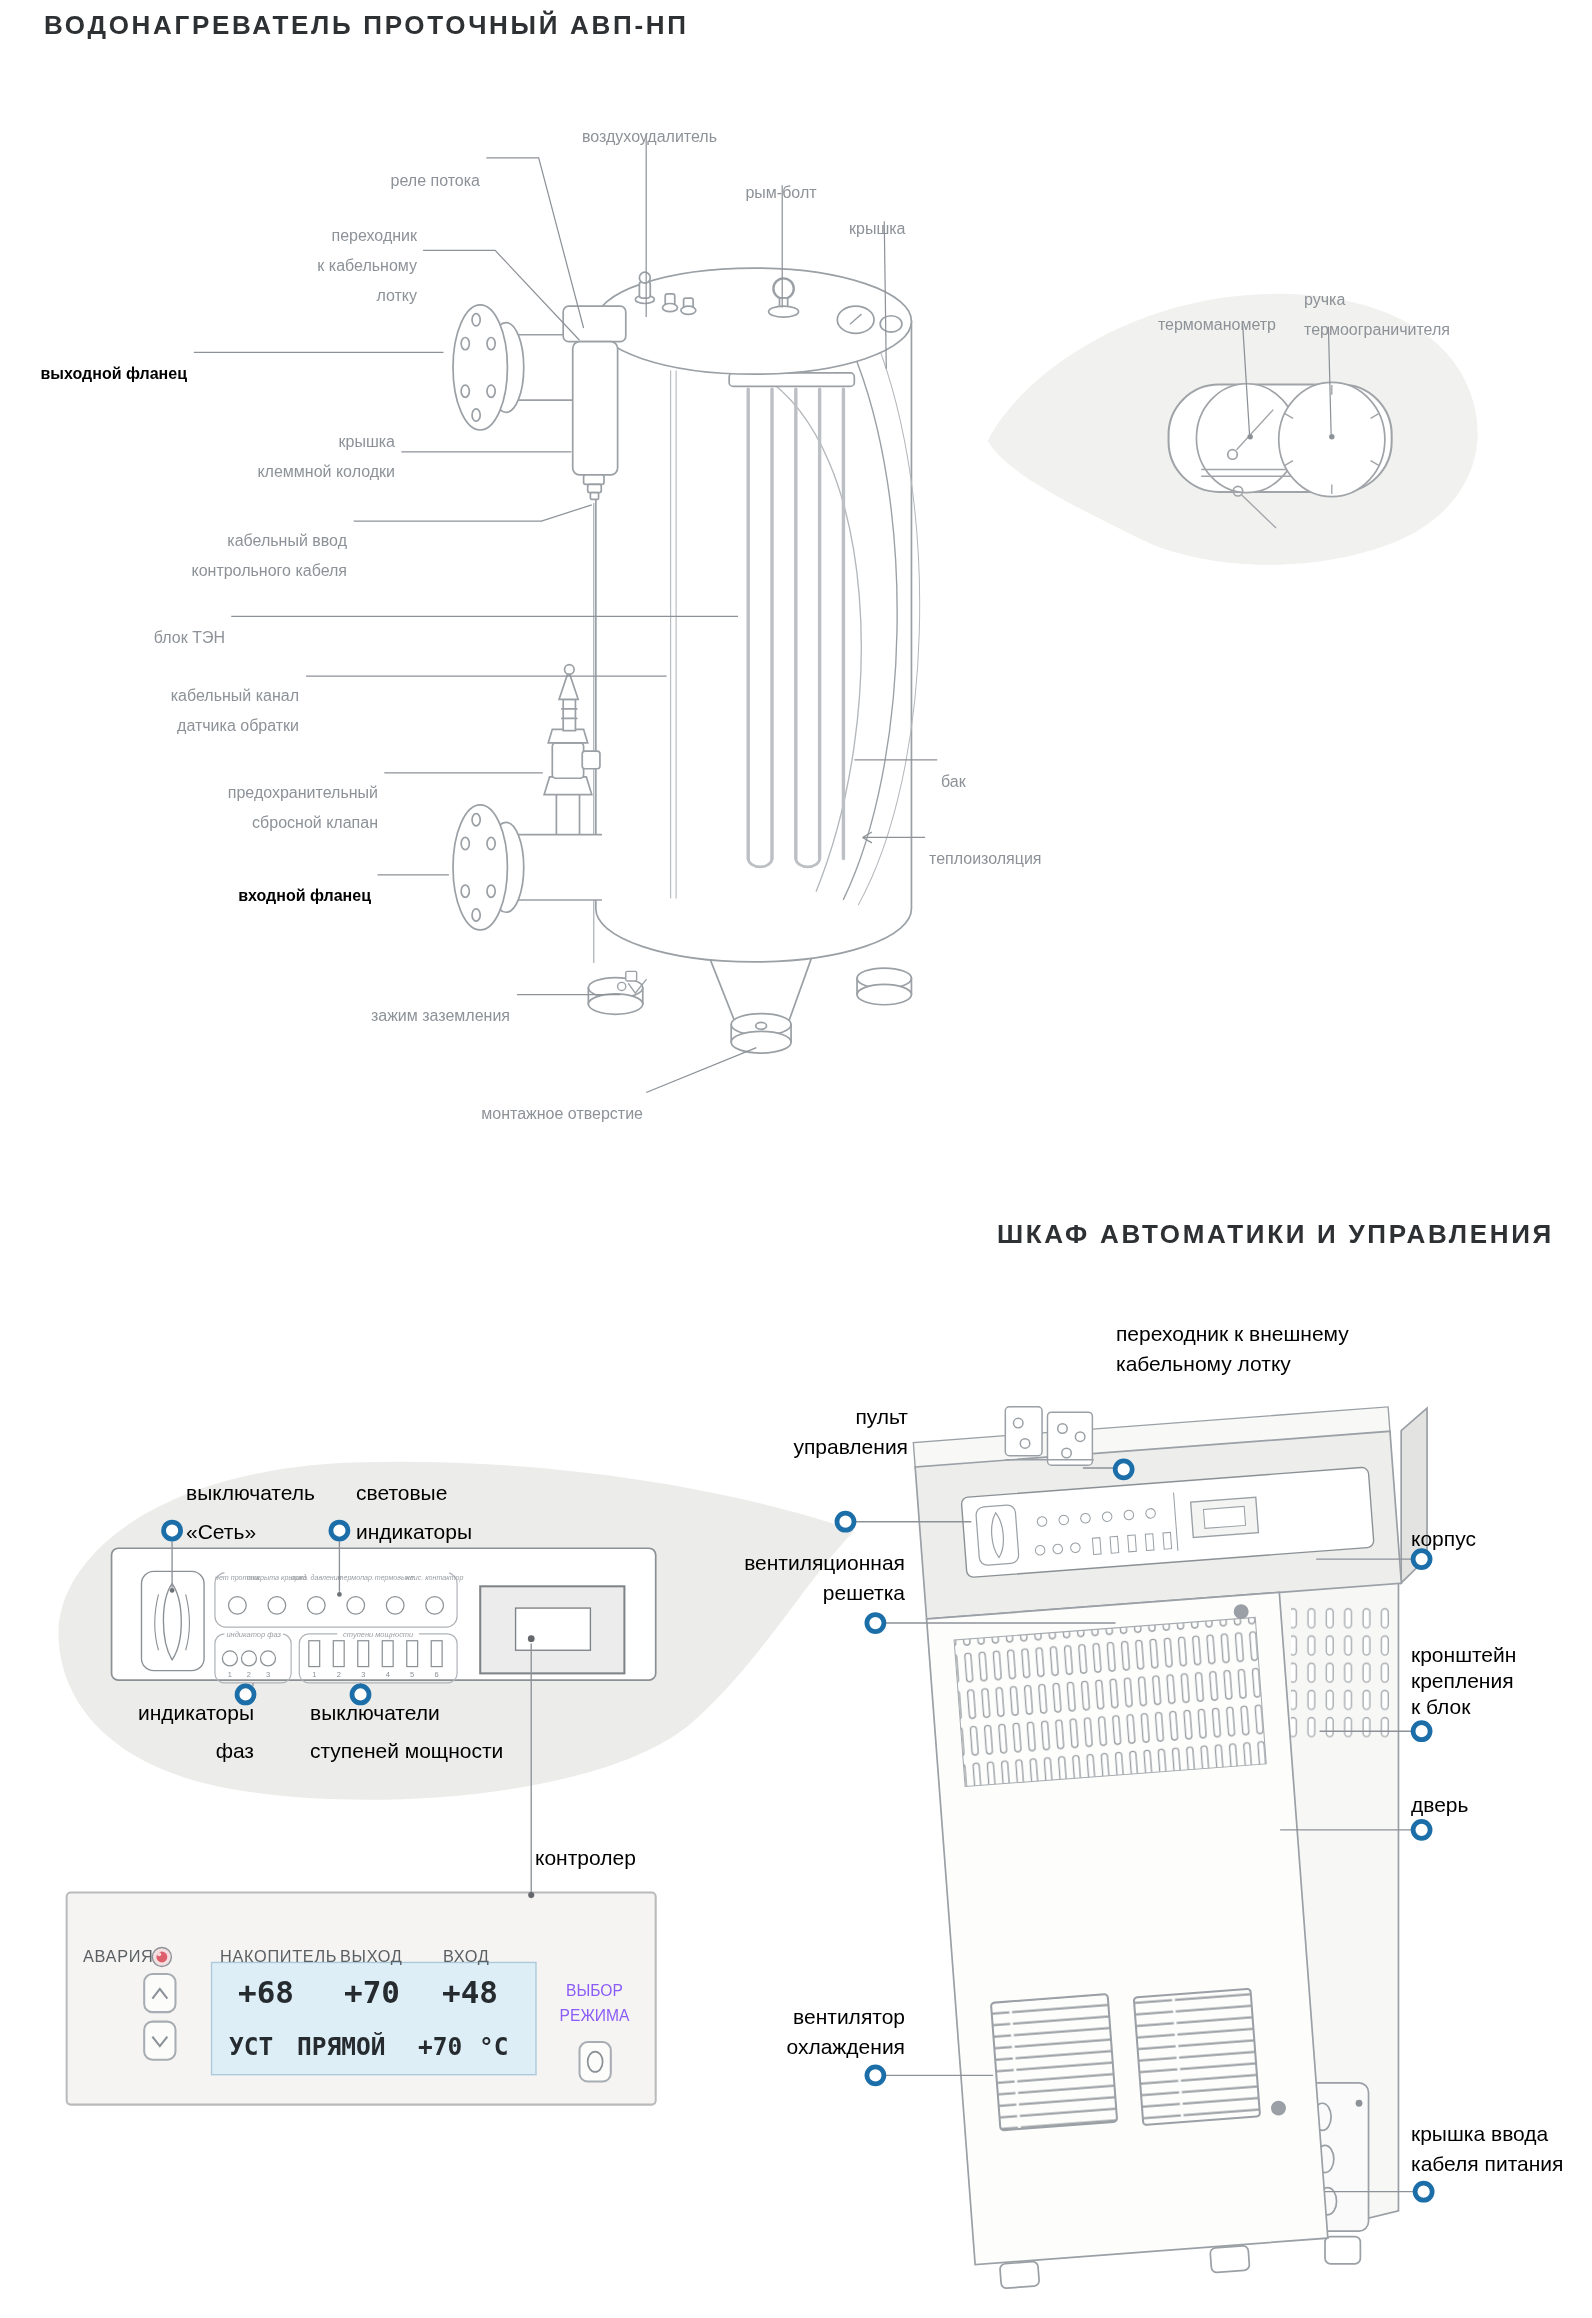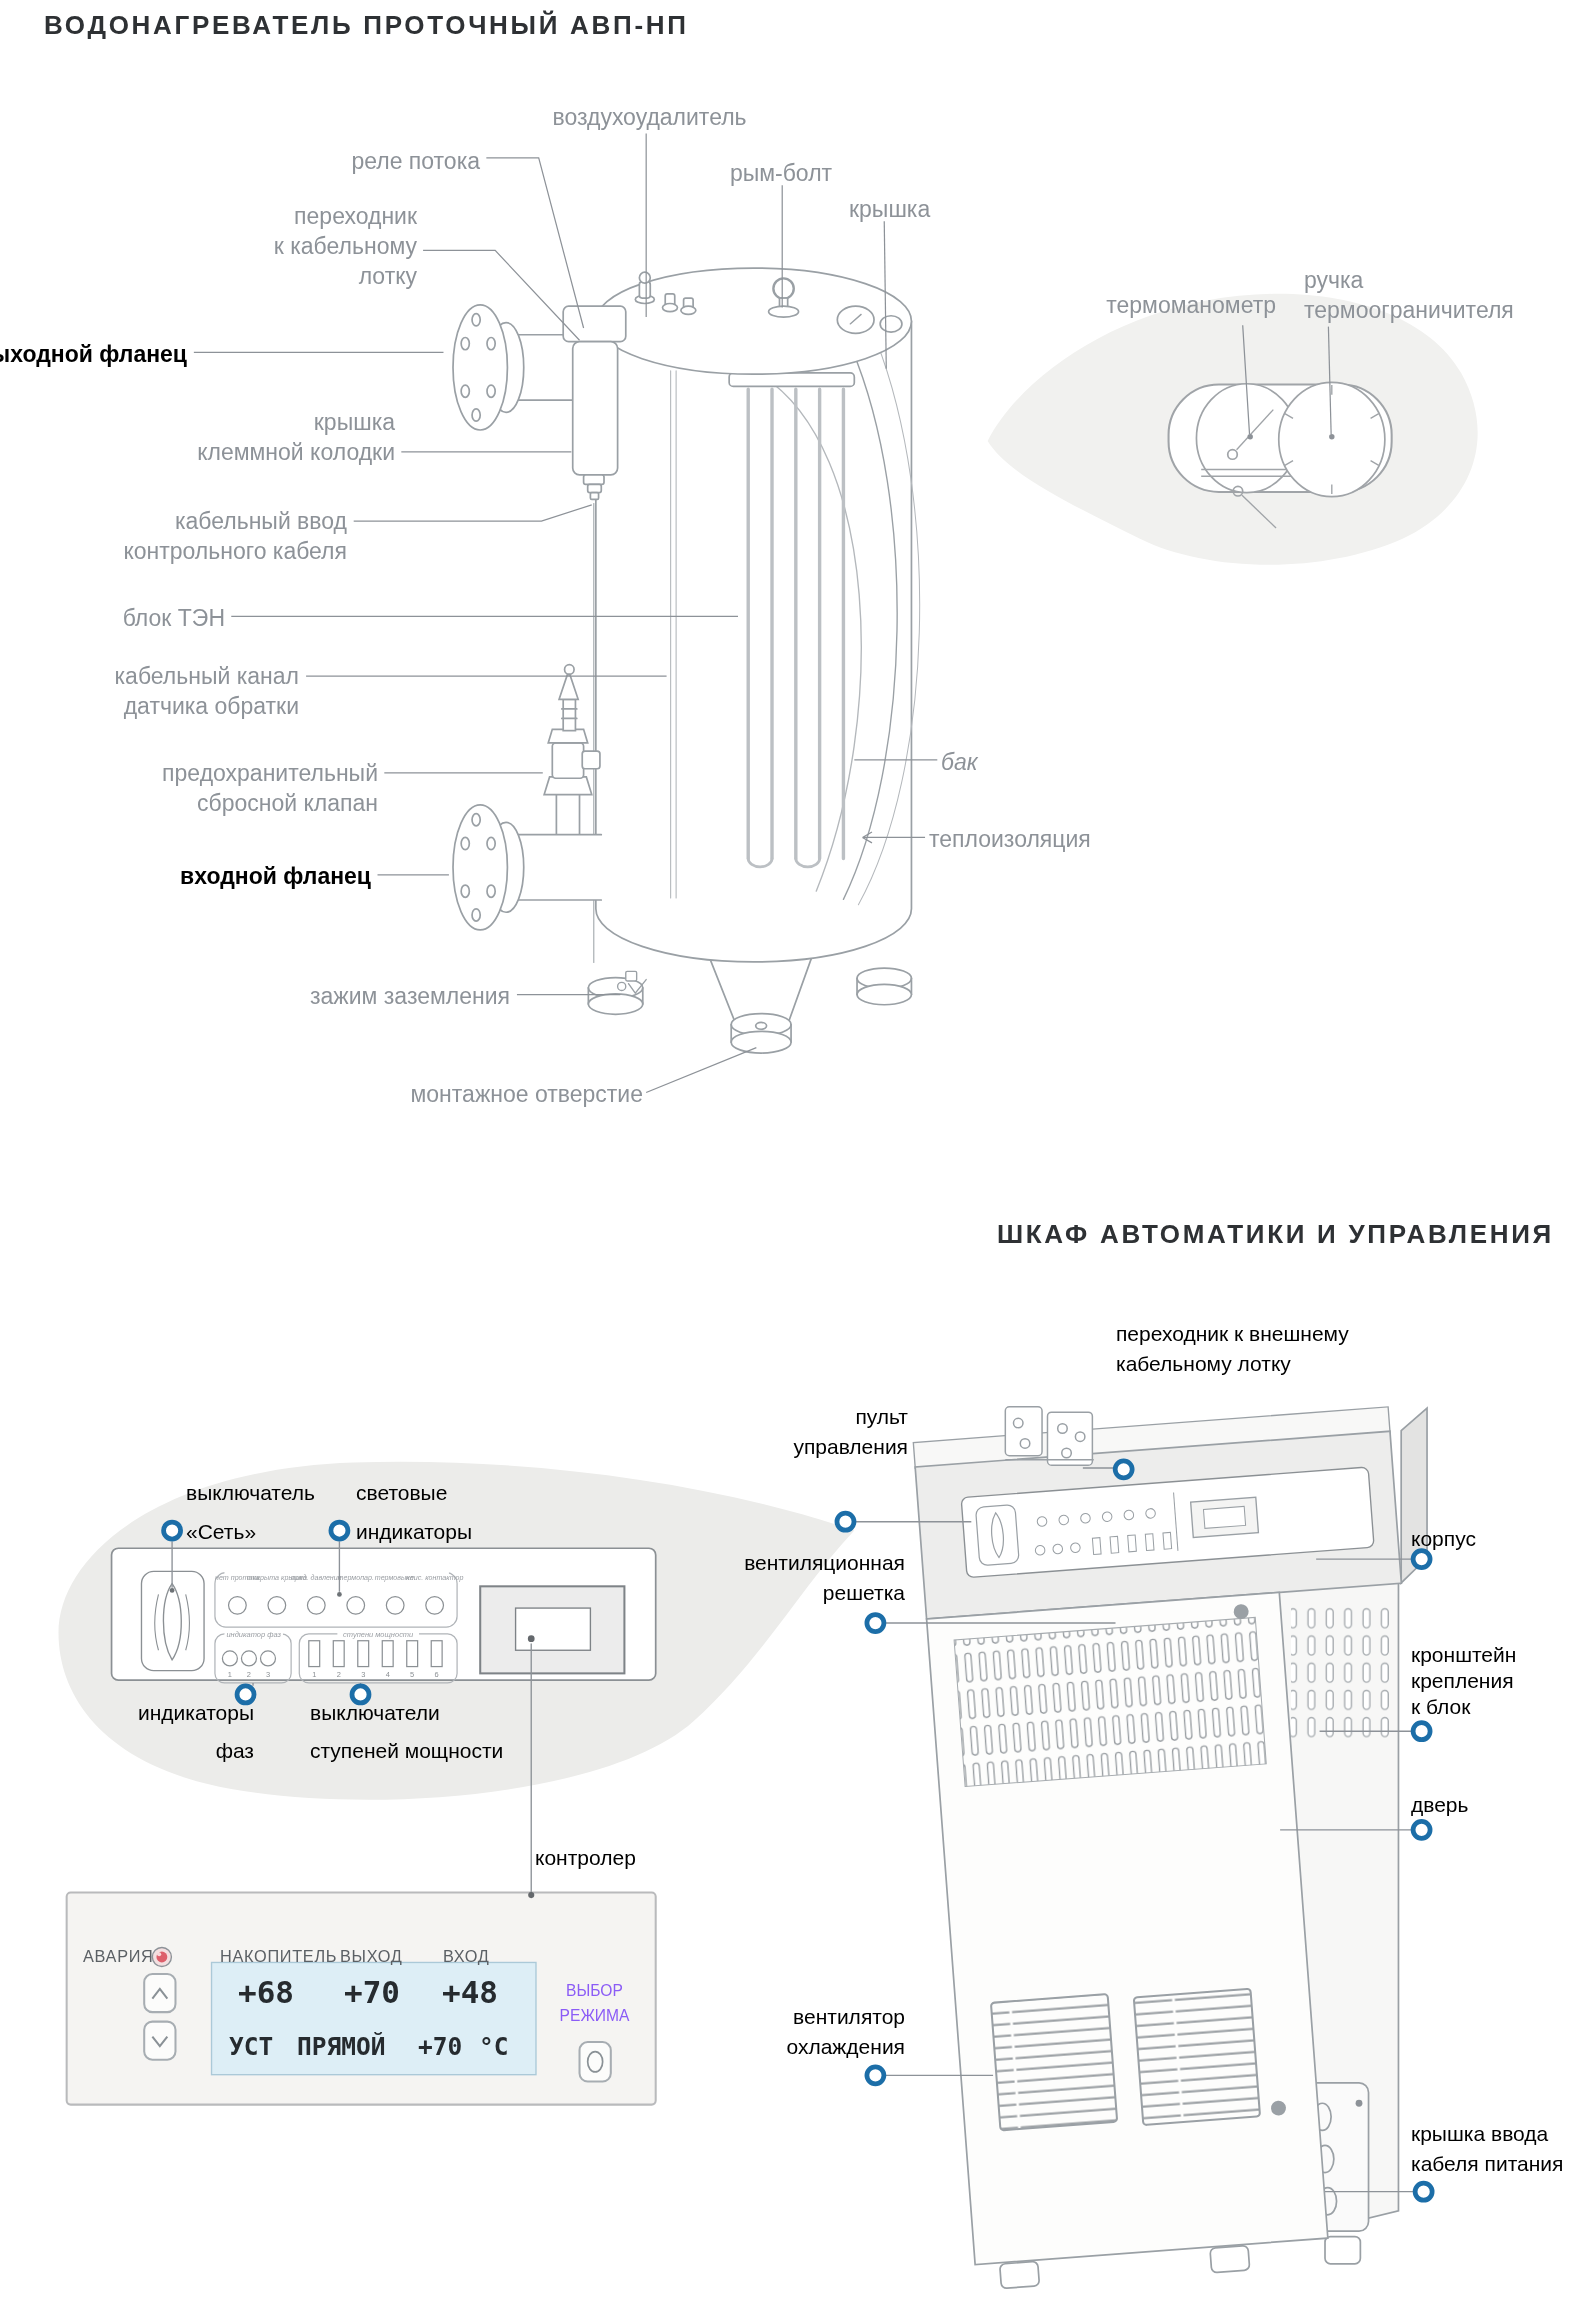"воздухоудалитель" .s1 { font-size: 23px -> 16px; margin-top: none -> 20px }
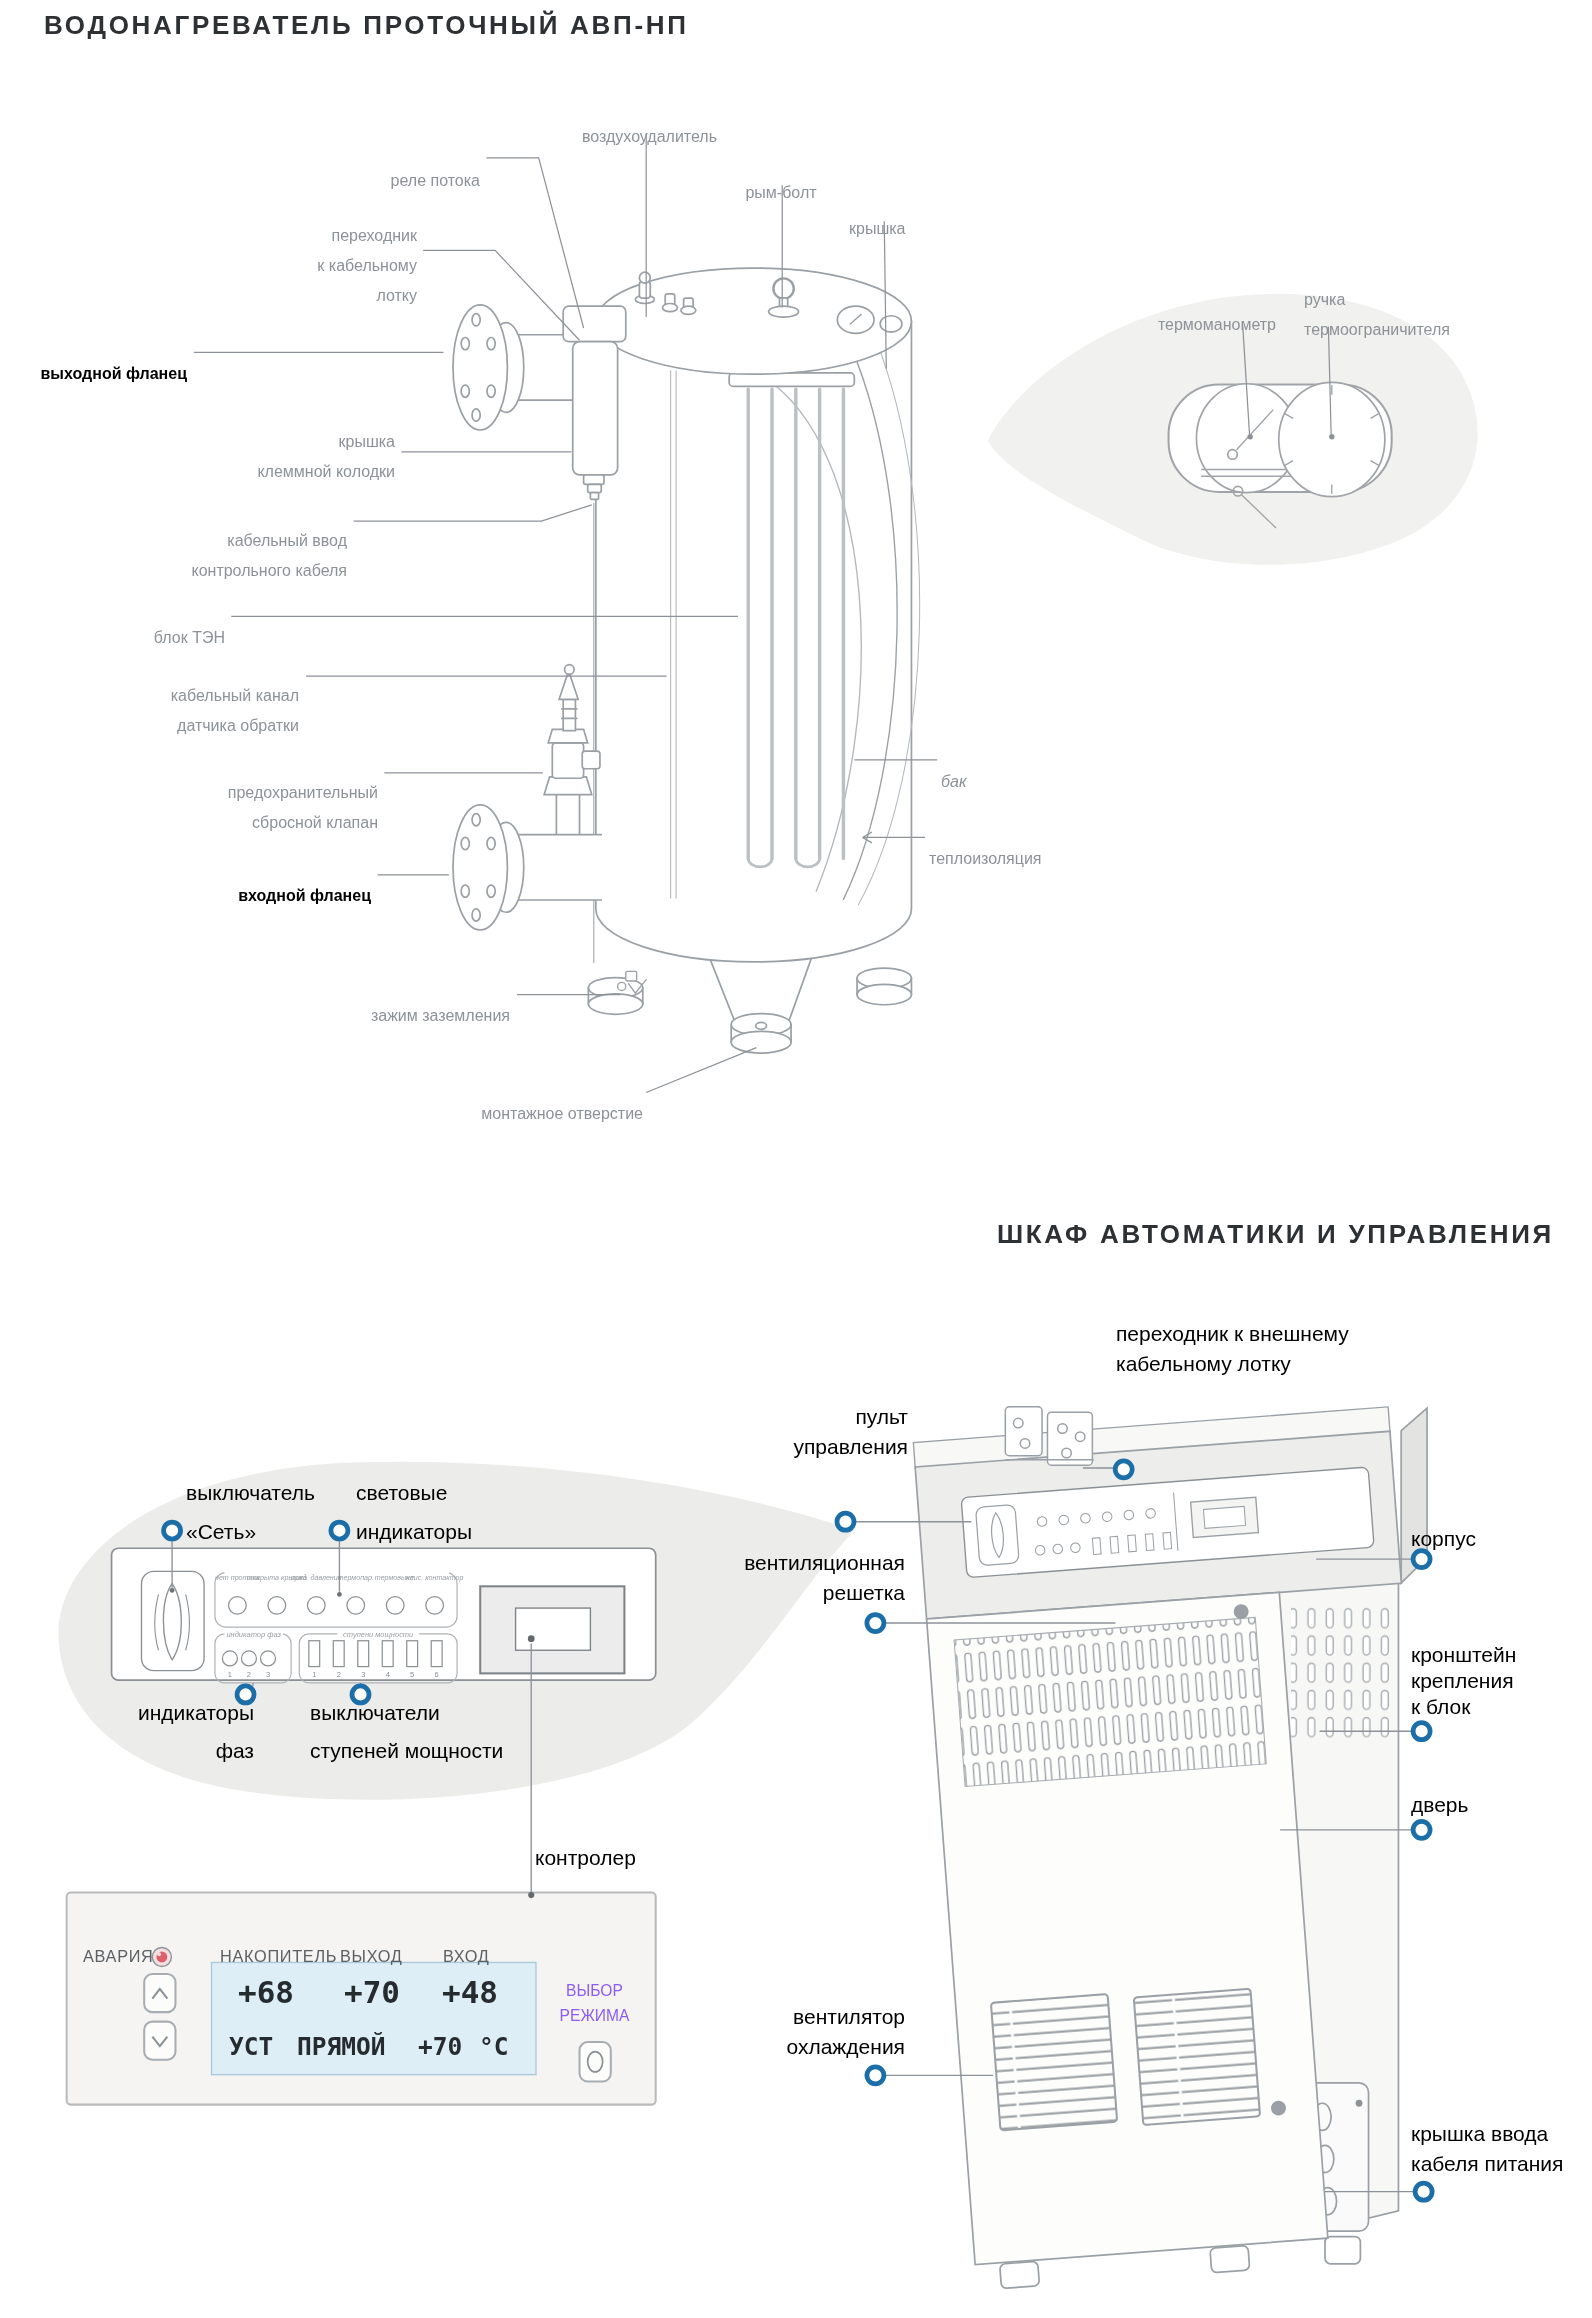"бак" div.t { font-style: italic -> none }
